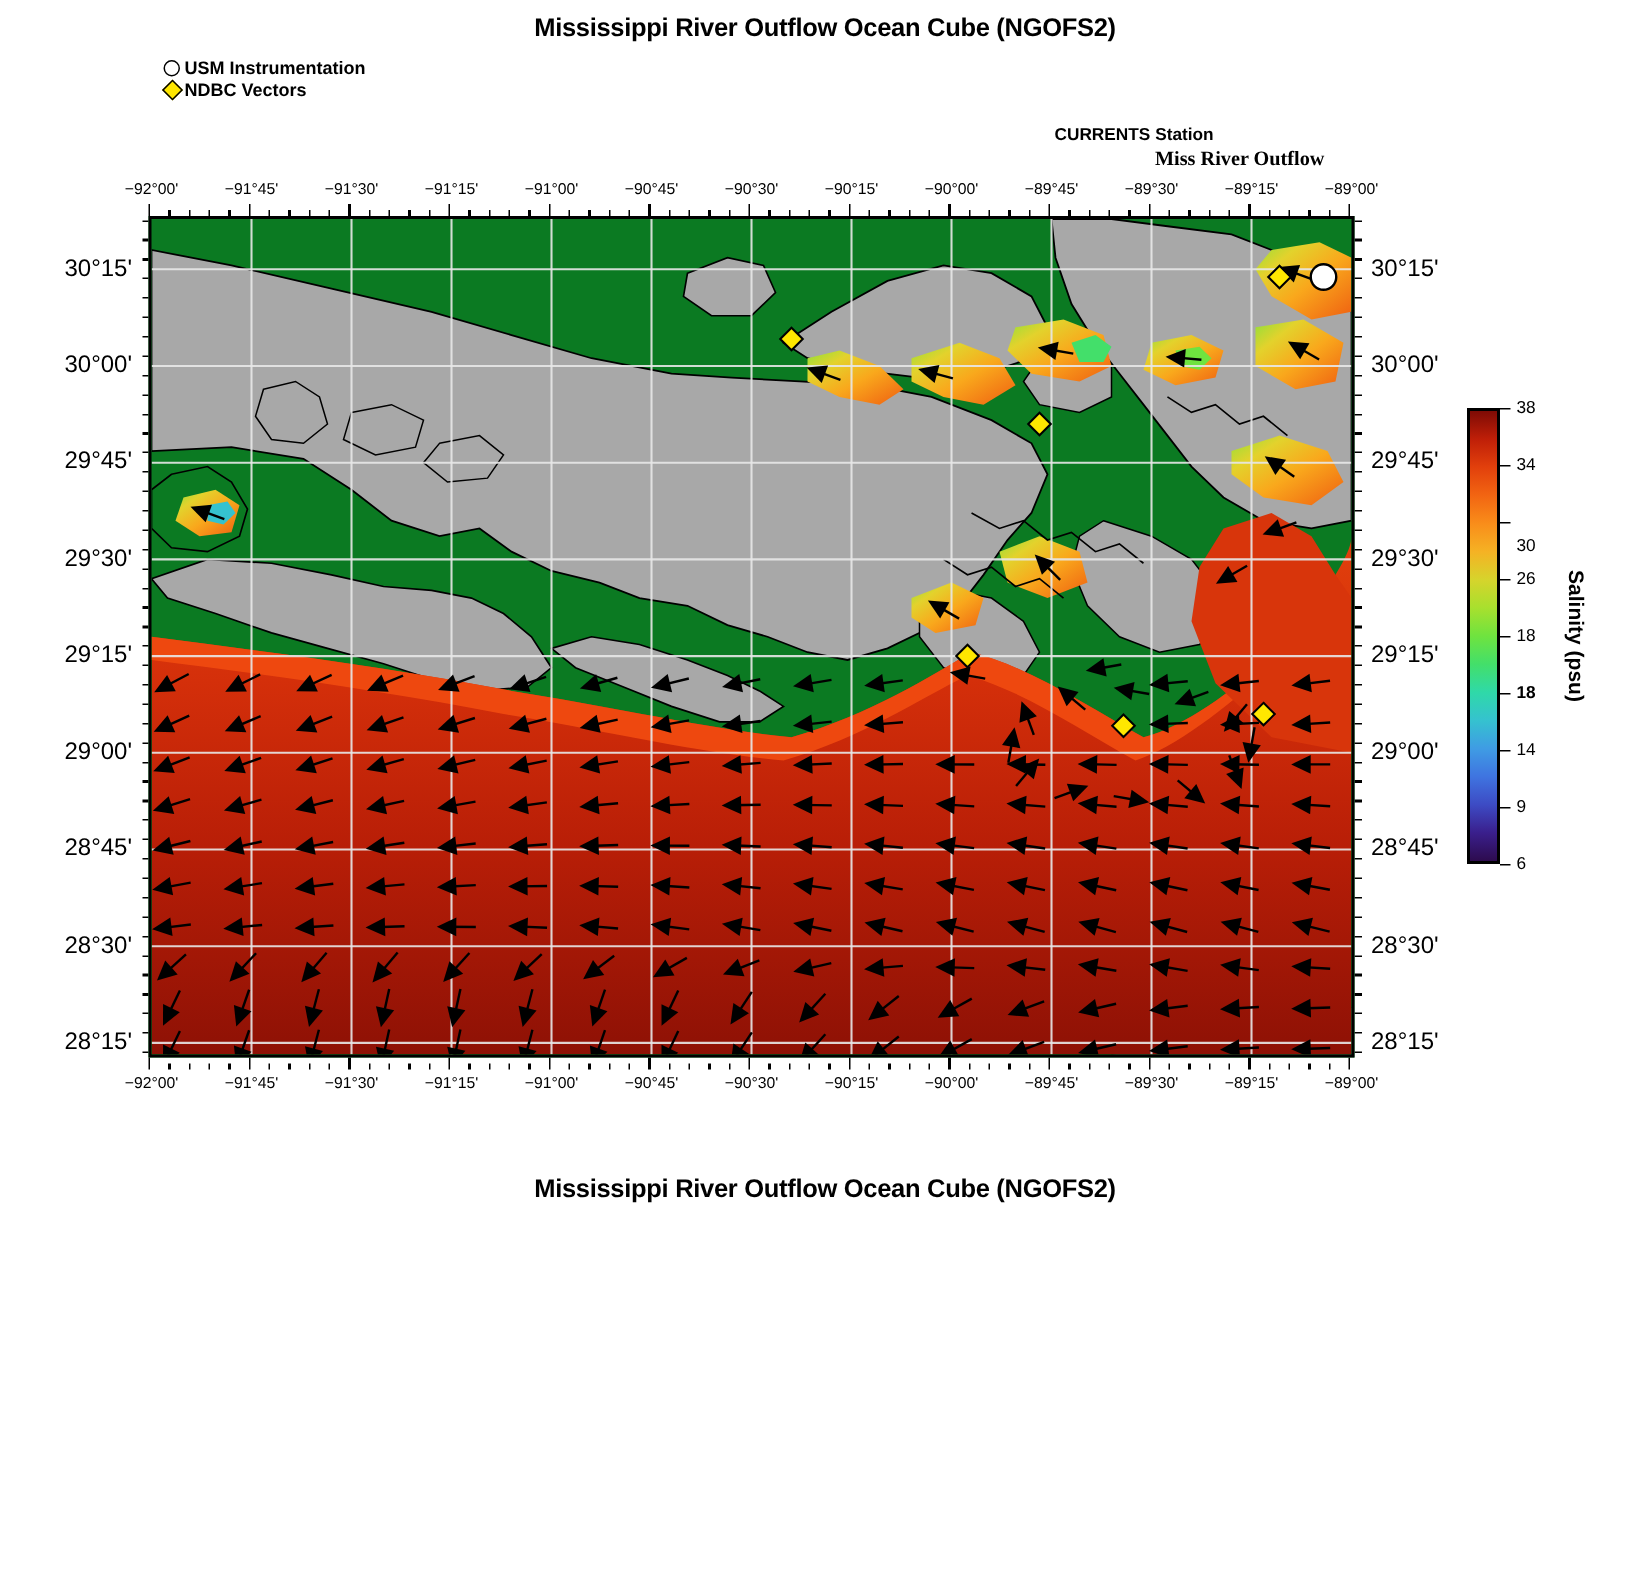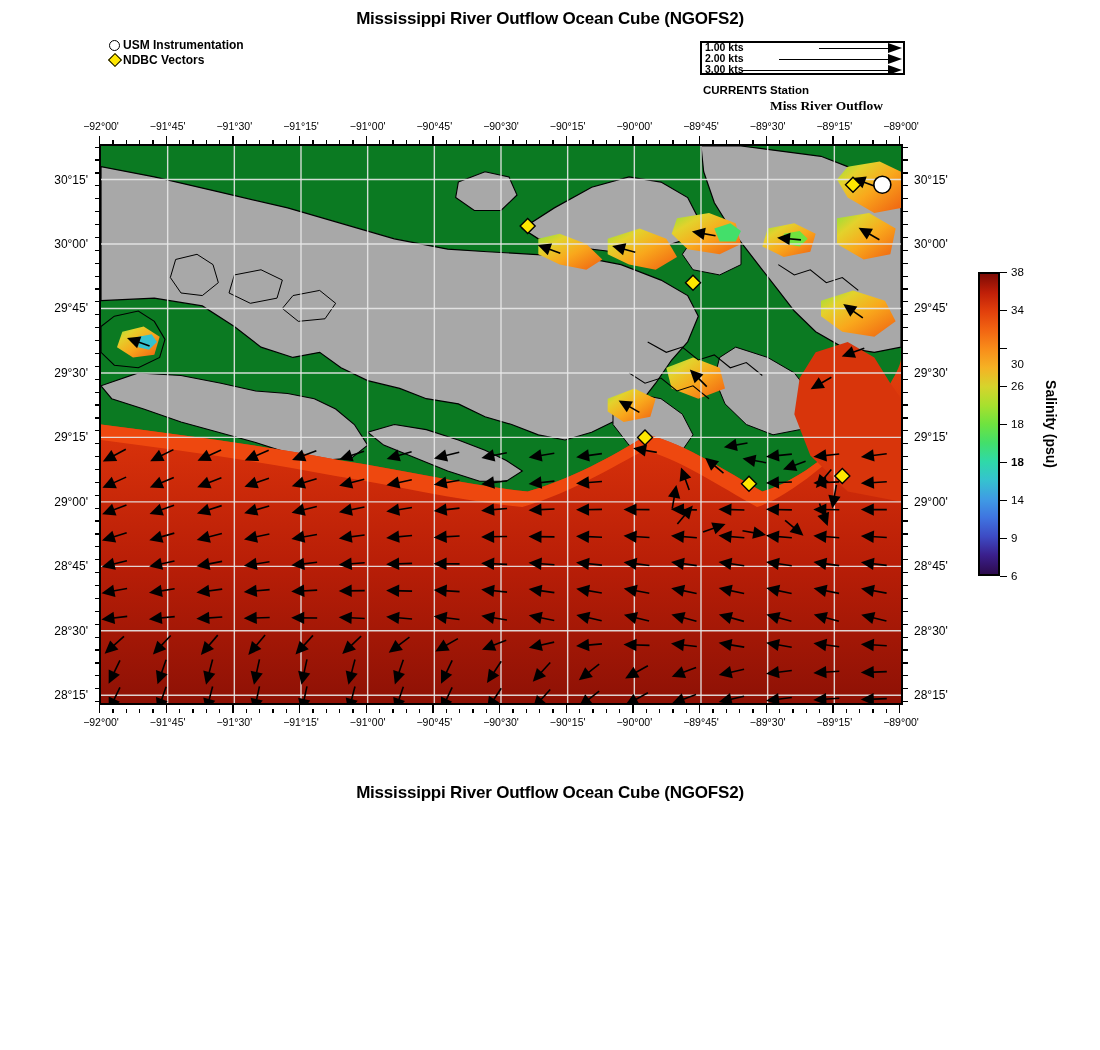"1.00 kts" div { html: <div> <div> <span>1.00 kts</span> <span></span> <span></span> </div> <div> <span>2.00 kts</span> <span></span> <span></span> </div> <div> <span>3.00 kts</span> <span></span> <span></span> </div> </div> -> none }
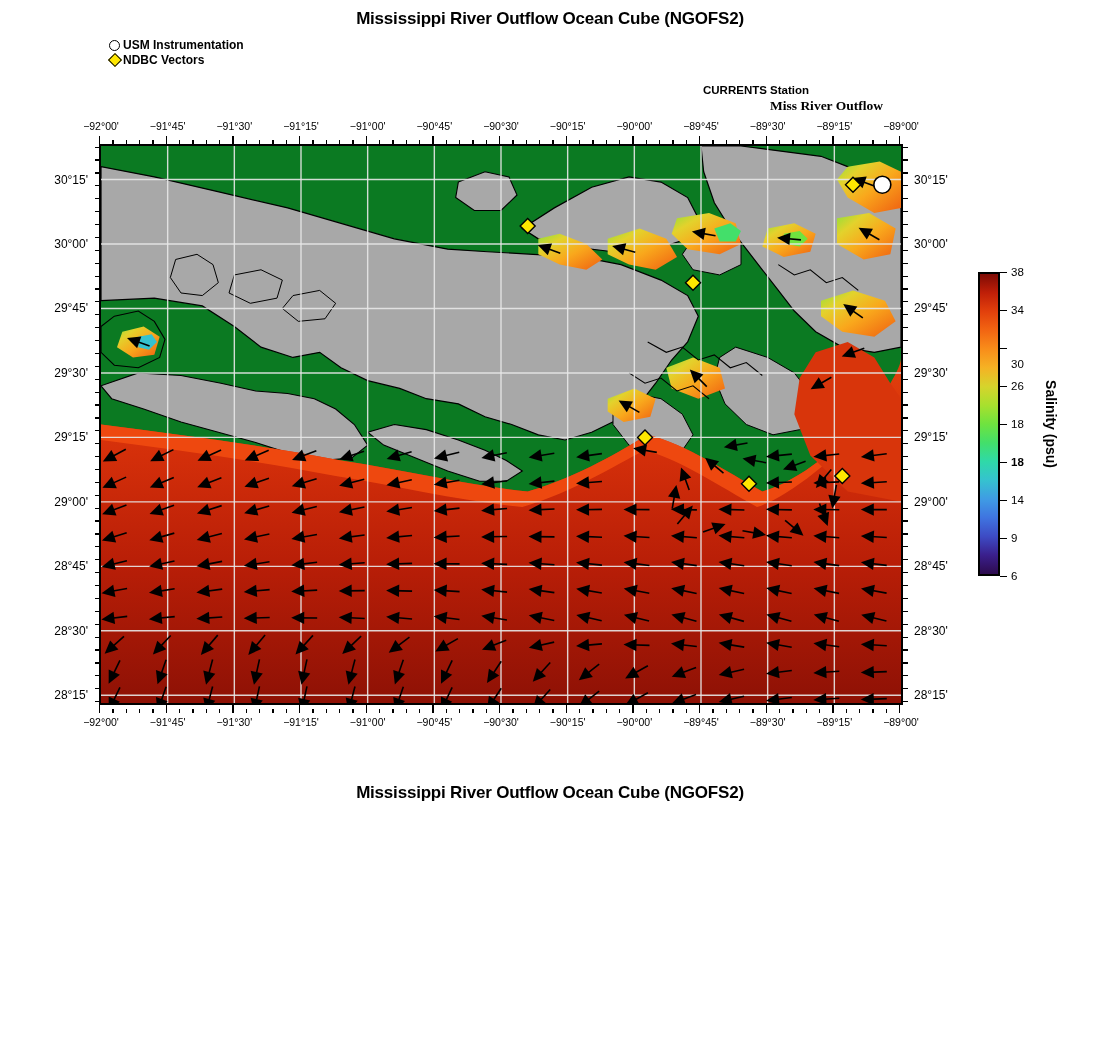"30°15'" .lat-lab { font-size: 12px -> 16px }
